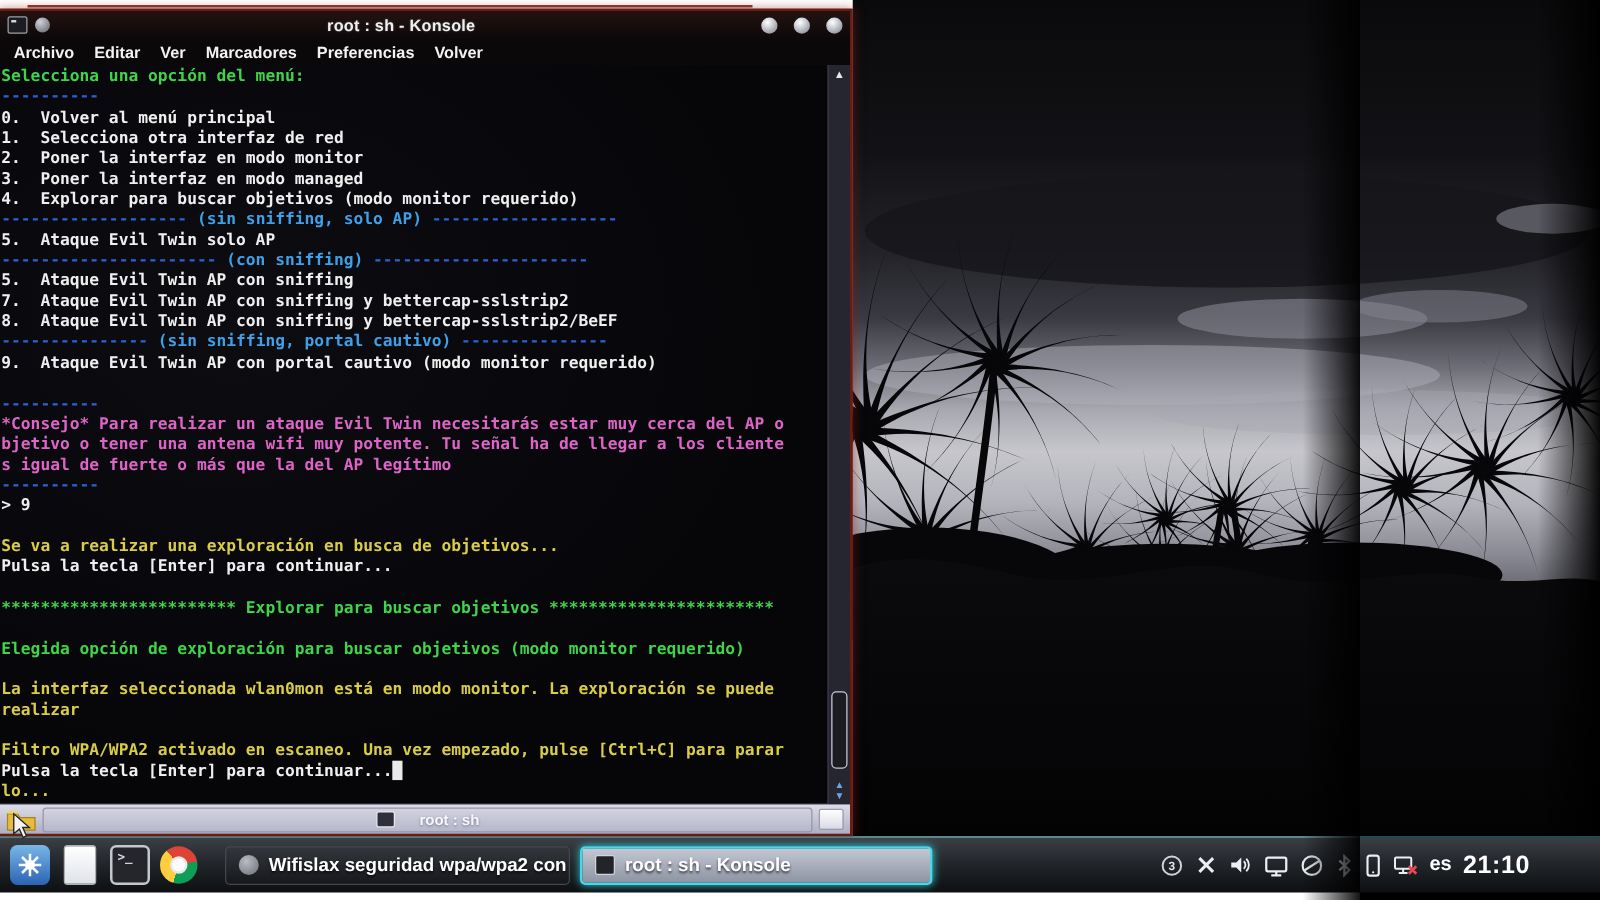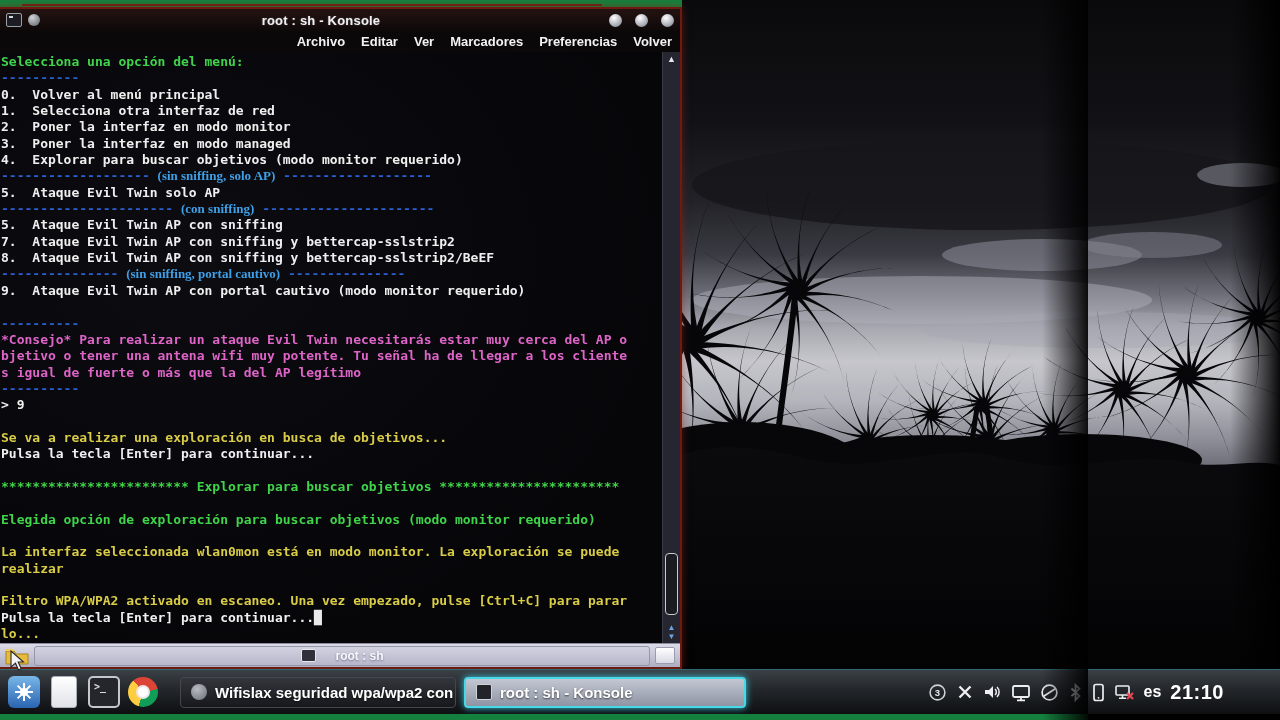"root : sh - Konsole" .stage { background: #15803d -> #ffffff }
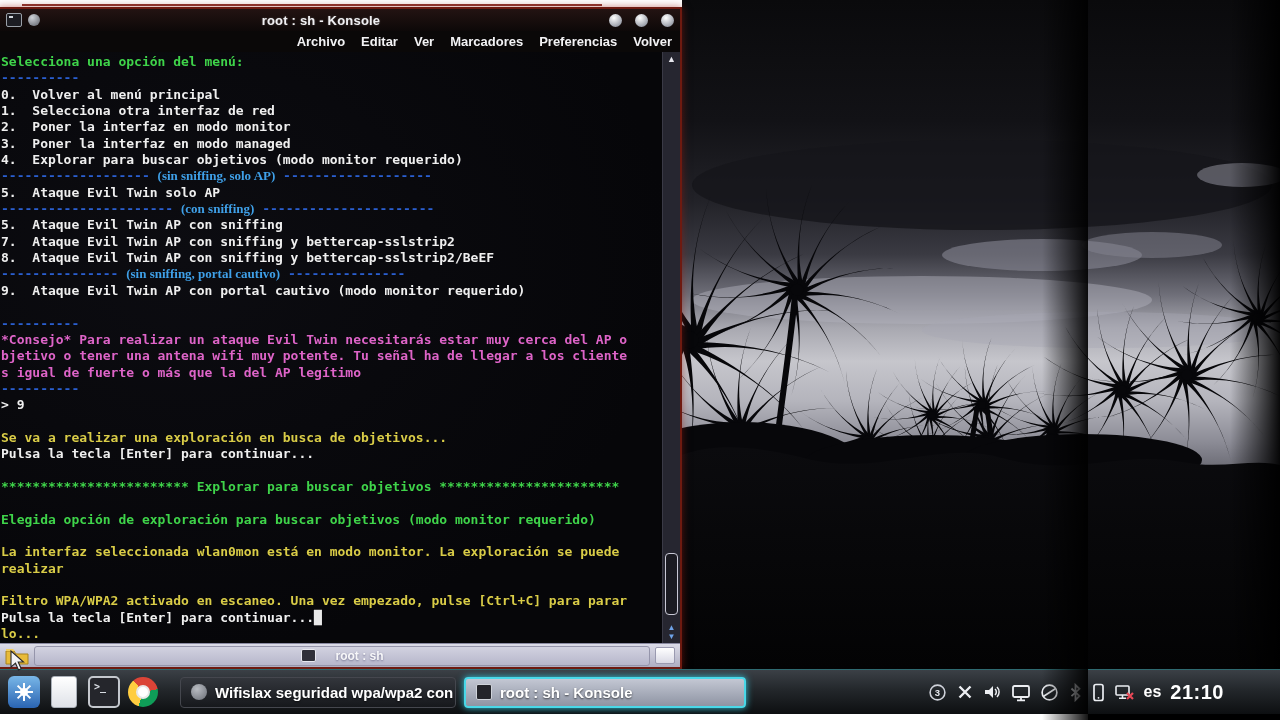"Archivo" .menubar { justify-content: flex-end -> none }
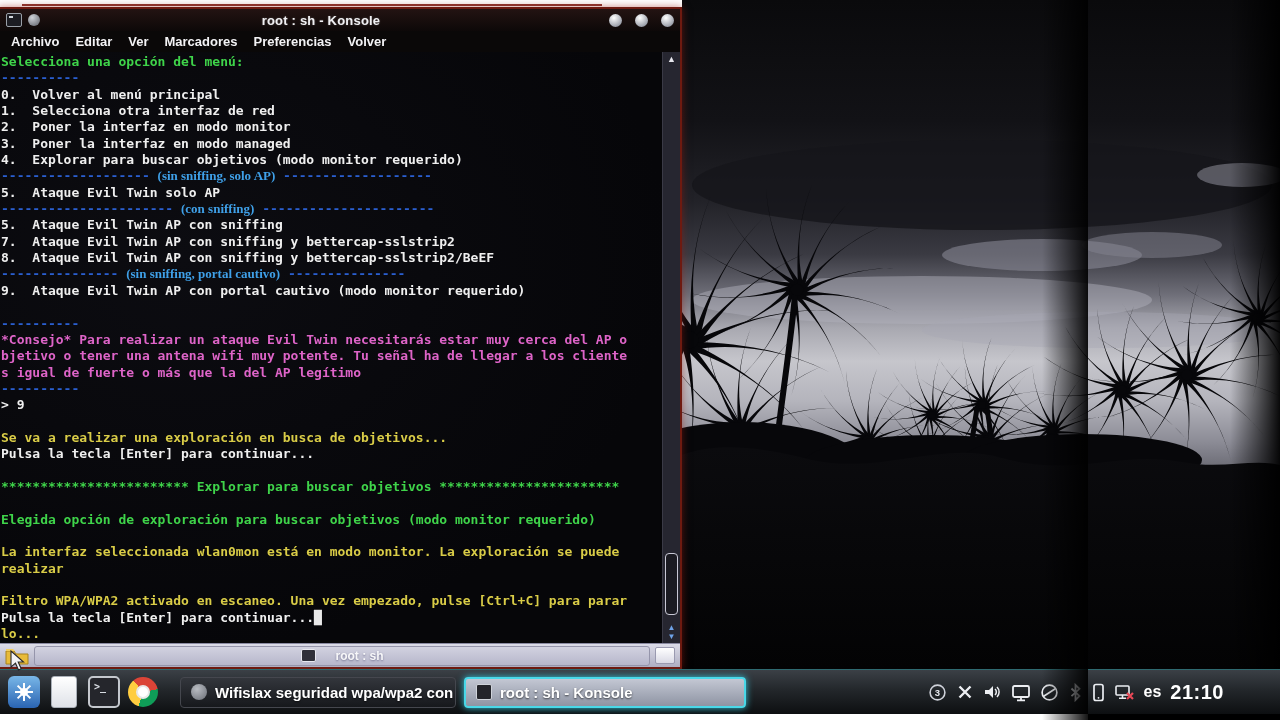"(sin sniffing, solo AP)" .c-cyan { font-family: Liberation Serif, serif -> none }
